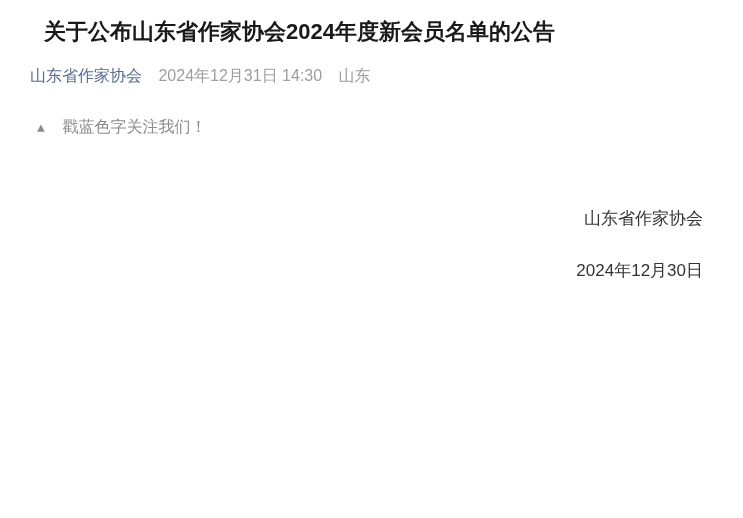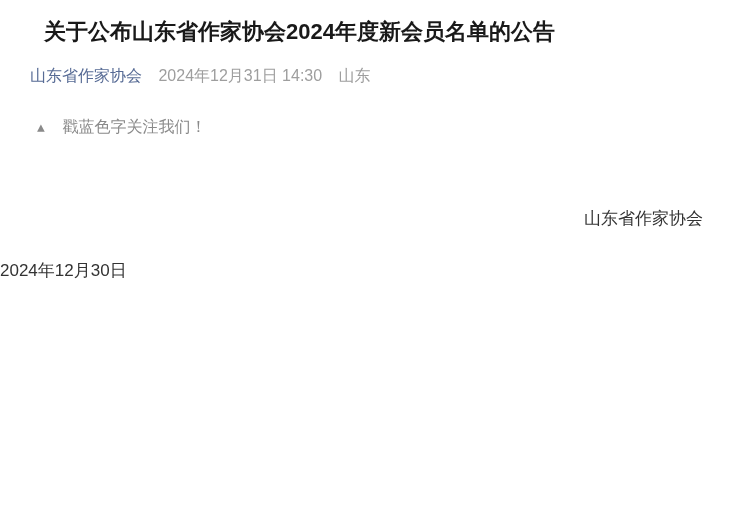"2024年12月30日" .signature-date { text-align: none -> right }
